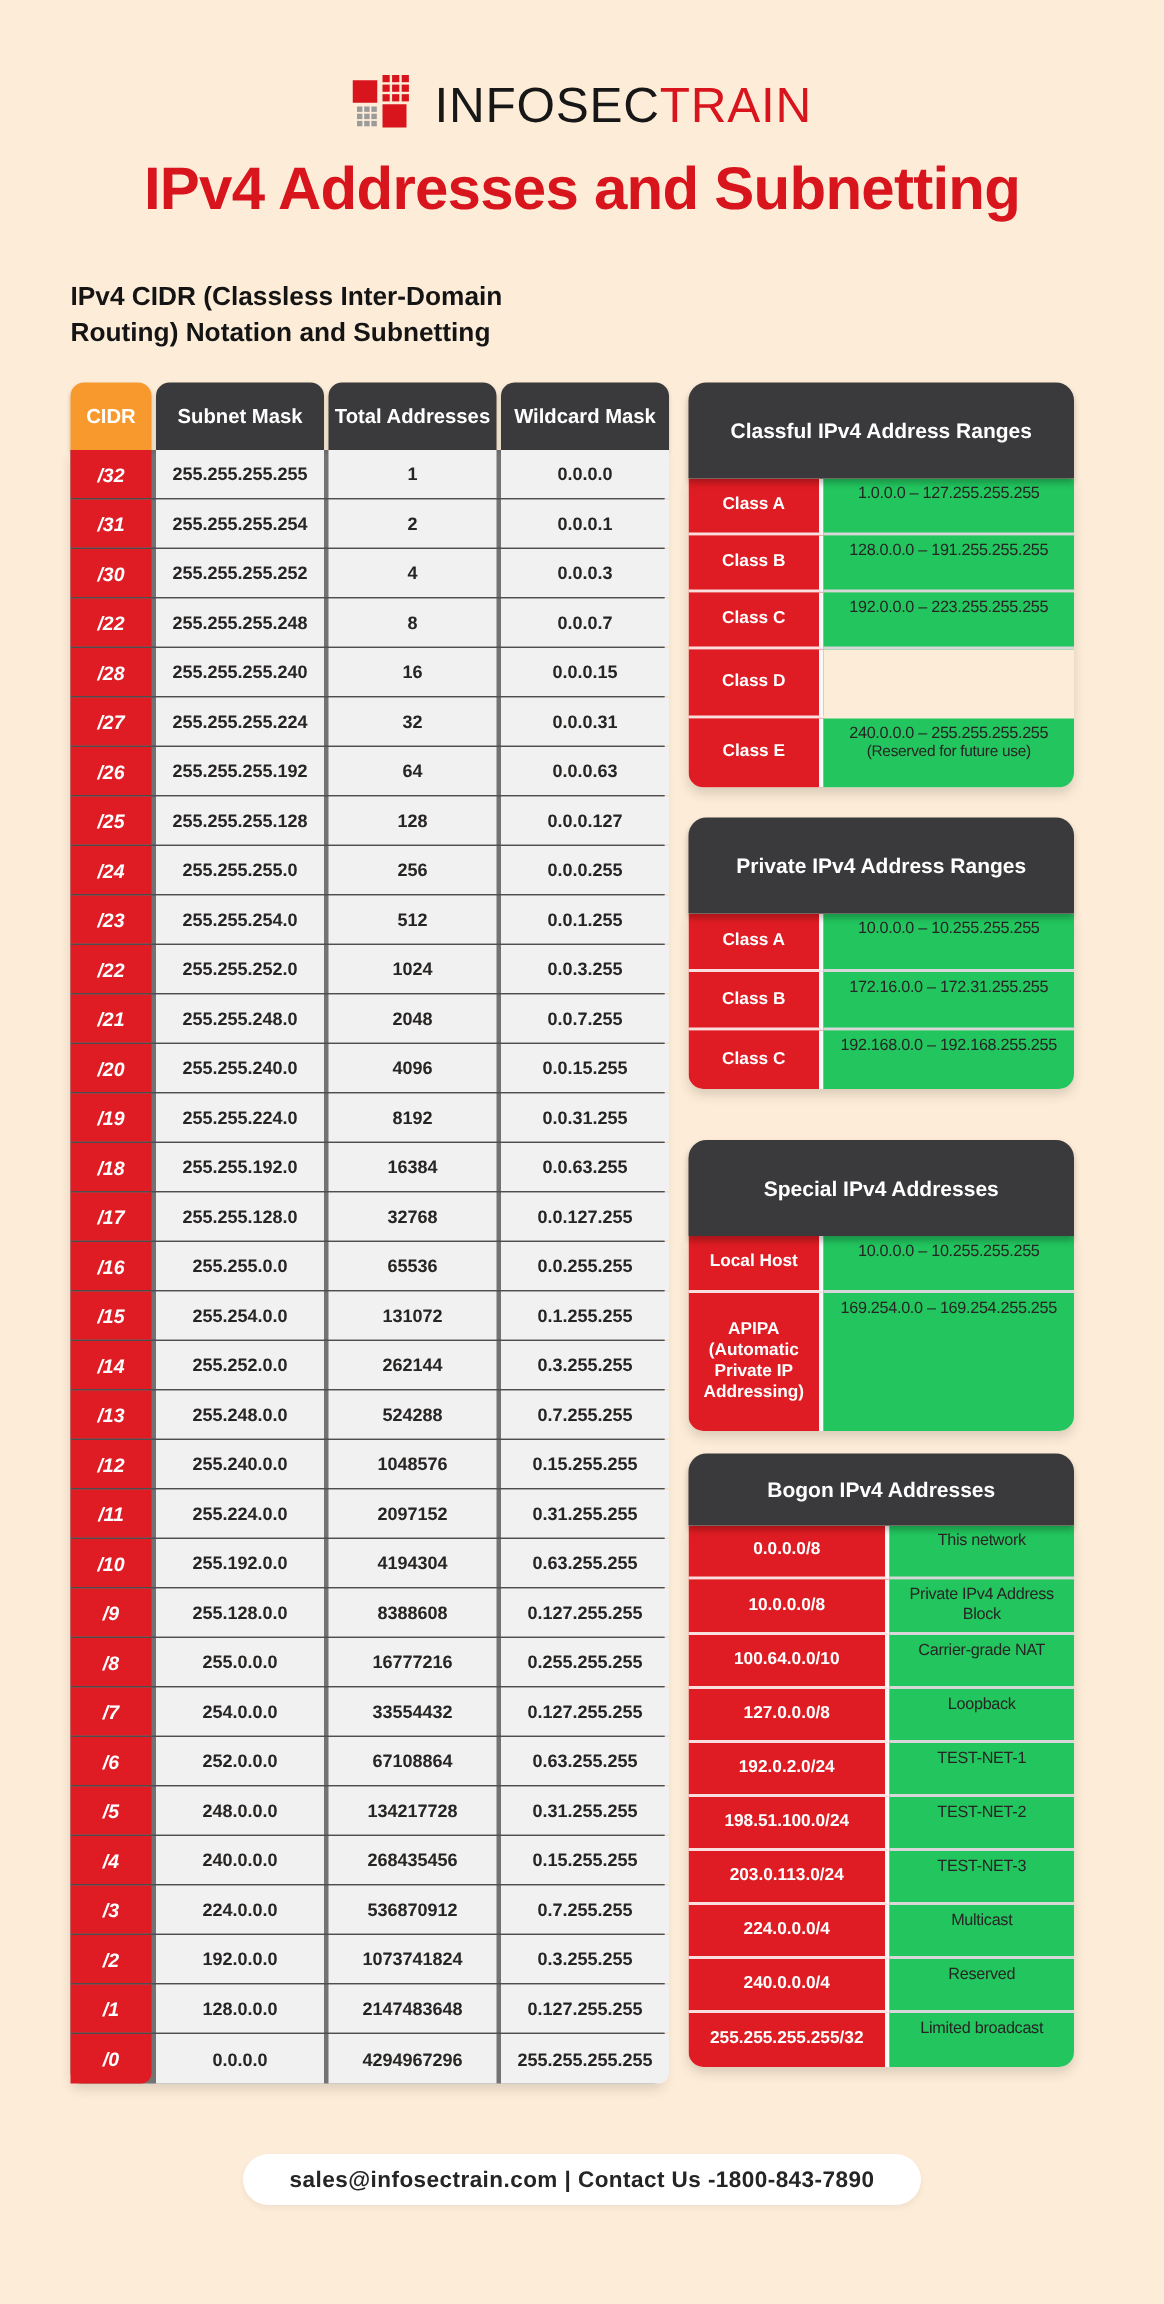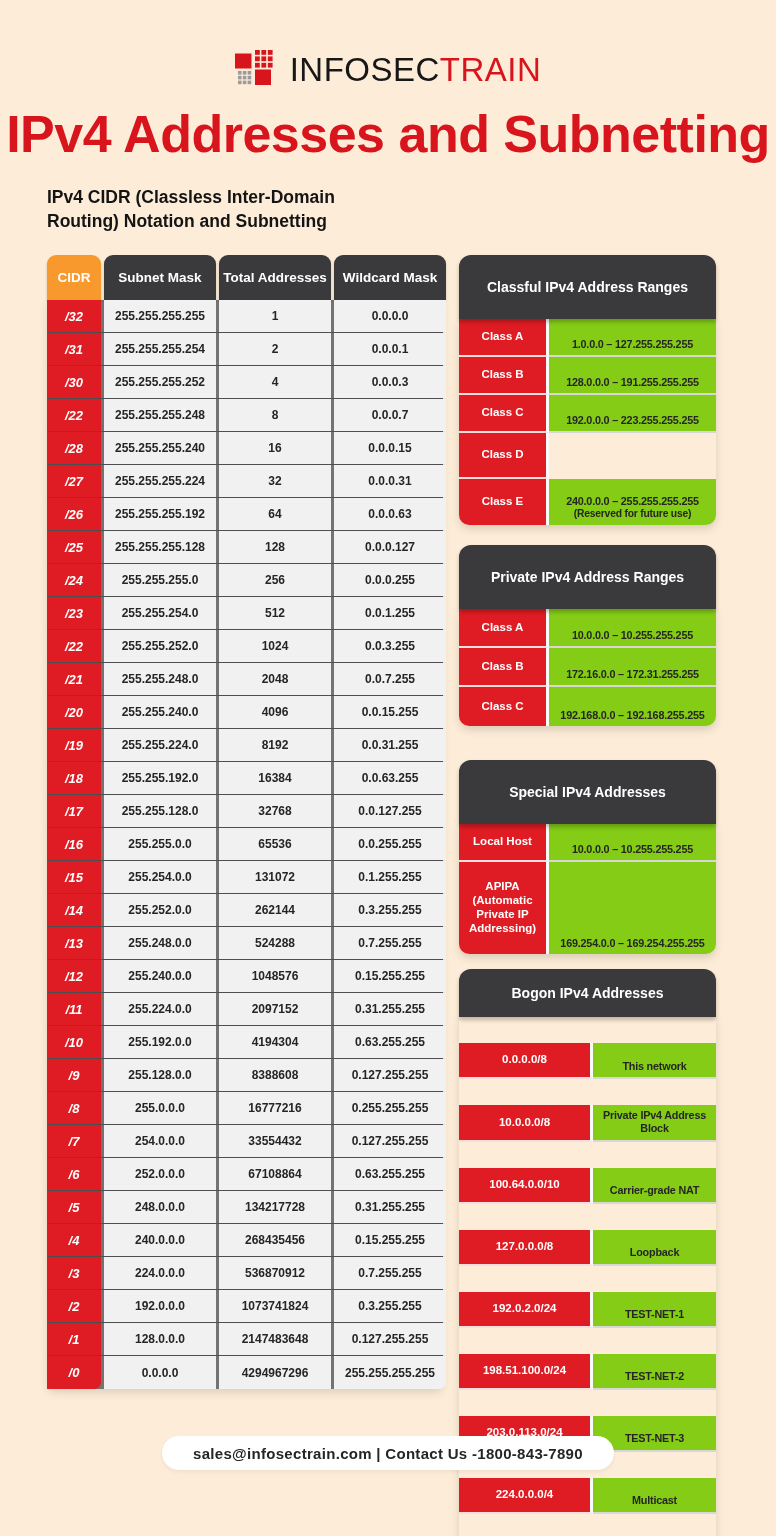"IPv4 Addresses and Subnetting" .page-title { font-size: 52px -> 40px }
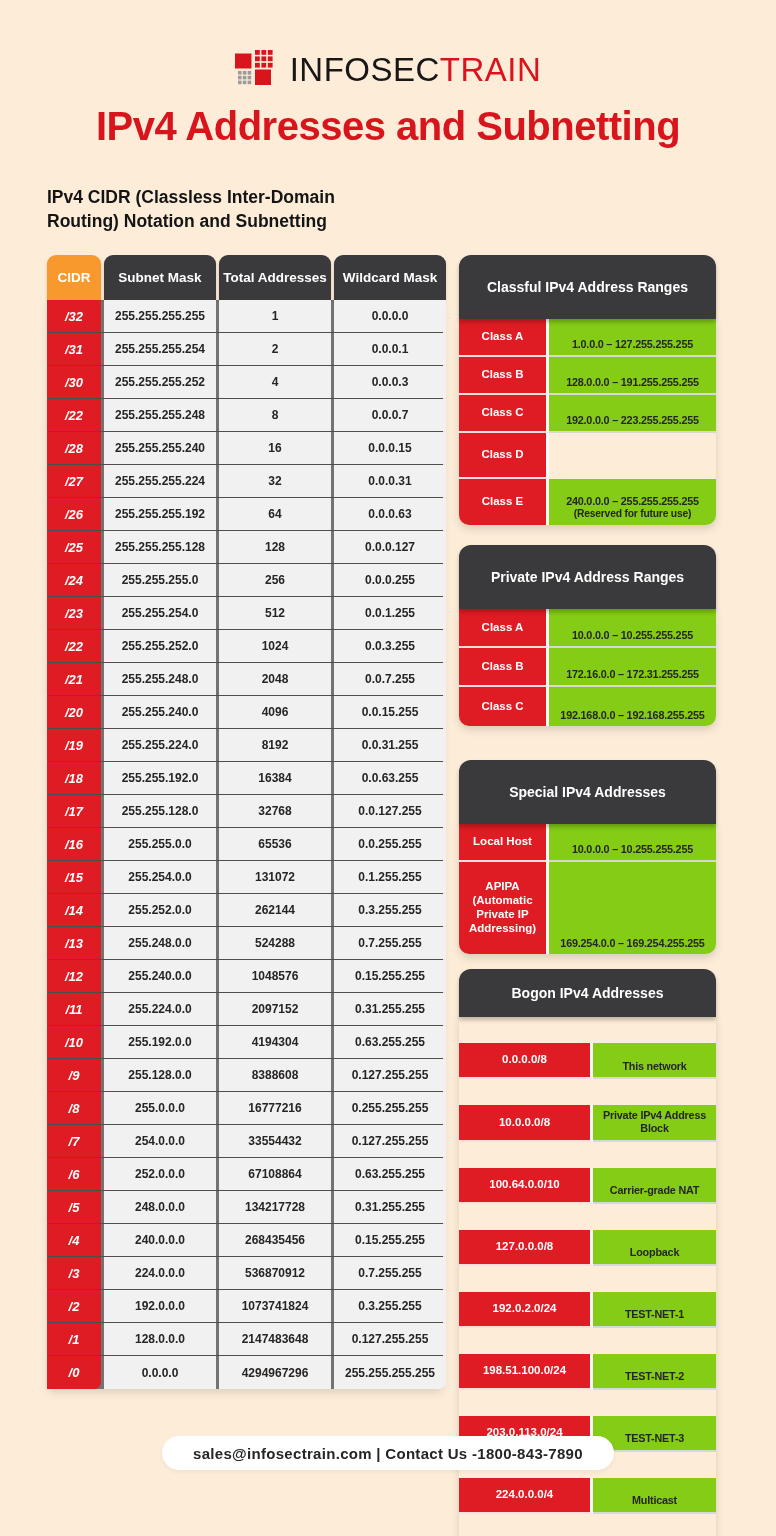"1.0.0.0 – 127.255.255.255" .pvalue { background: #84cc16 -> #22c55e; font-weight: bold -> normal; justify-content: flex-end -> flex-start }
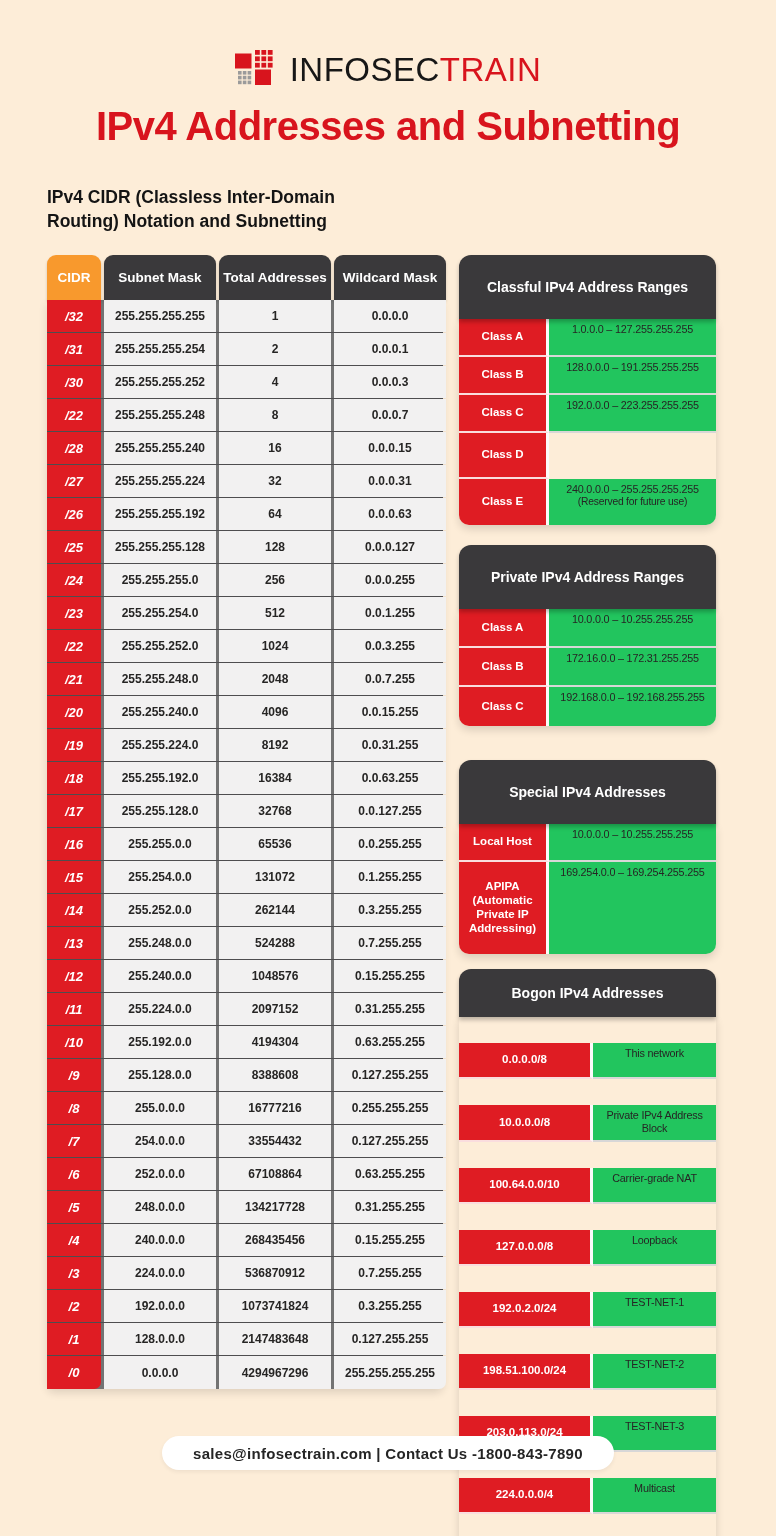"0.0.0.0/8" .panel-bogon .prow { margin-top: 26px -> none }
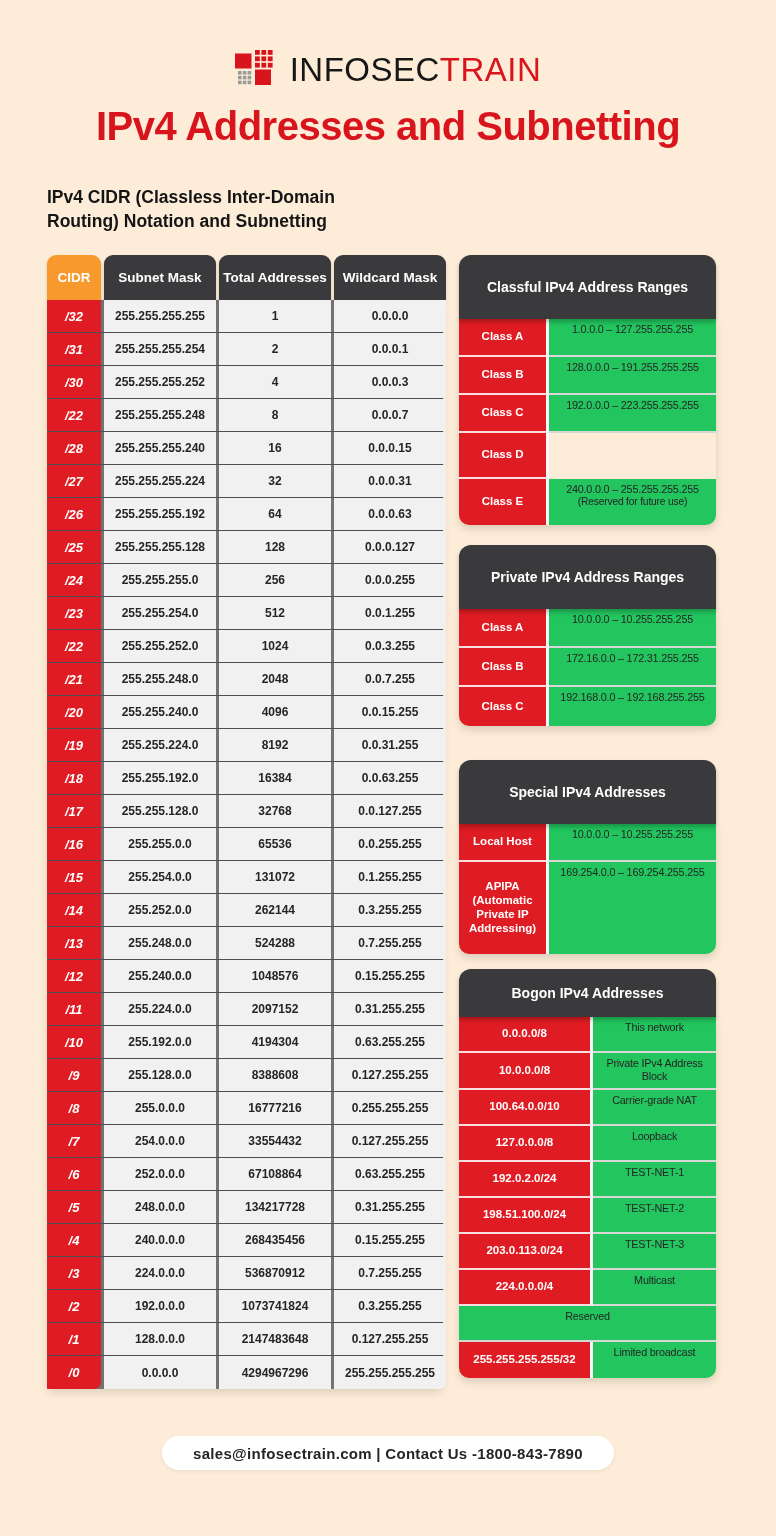"240.0.0.0/4" div.plabel { html: none -> <div>240.0.0.0/4</div> }
